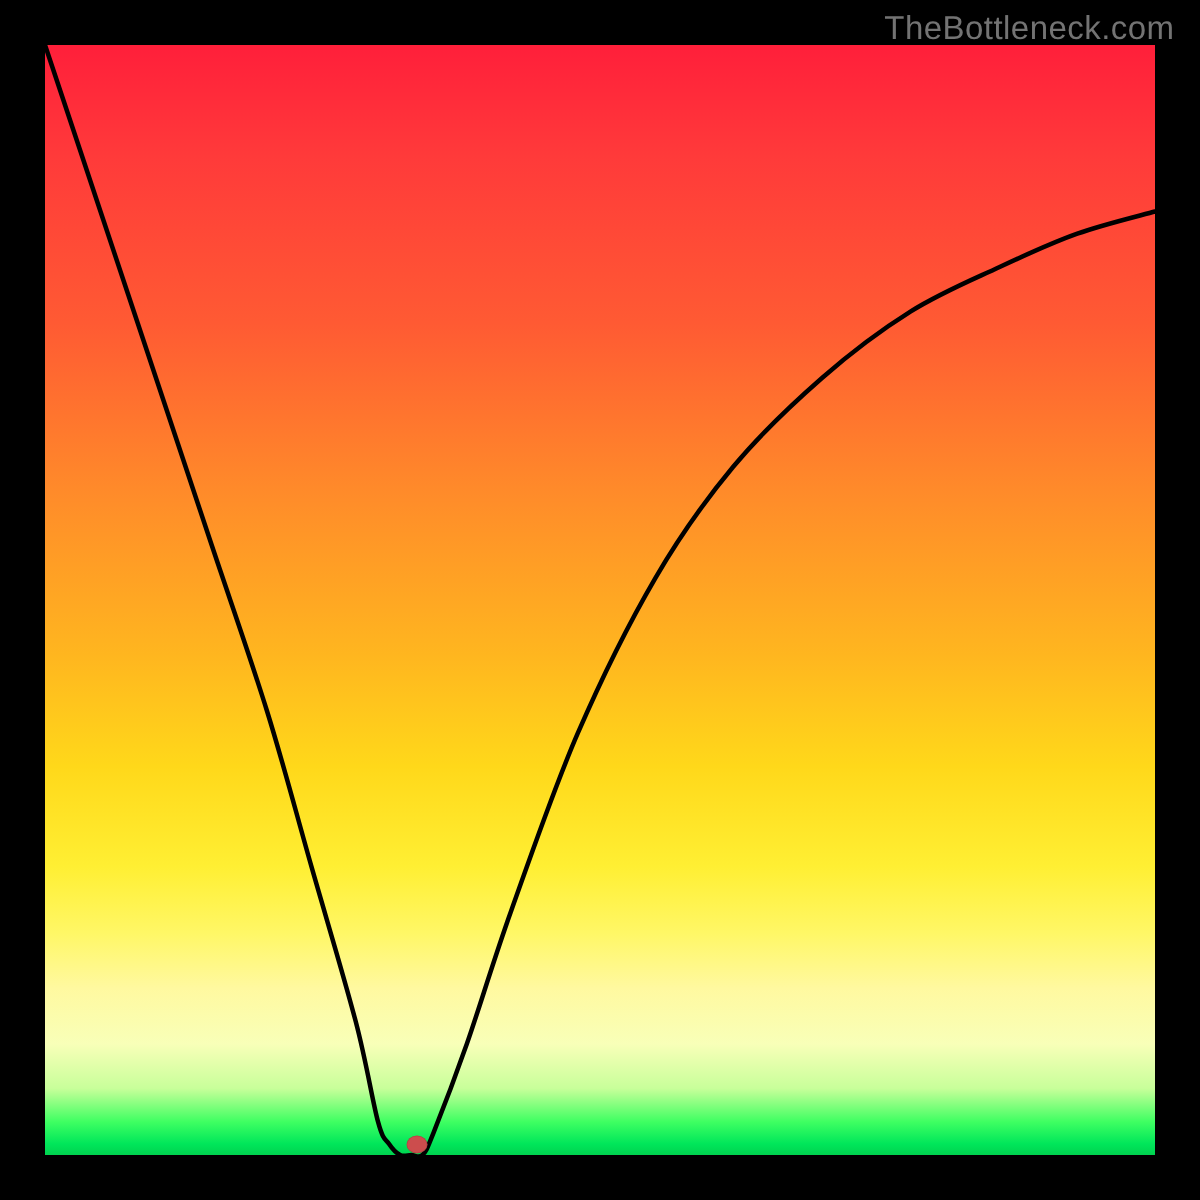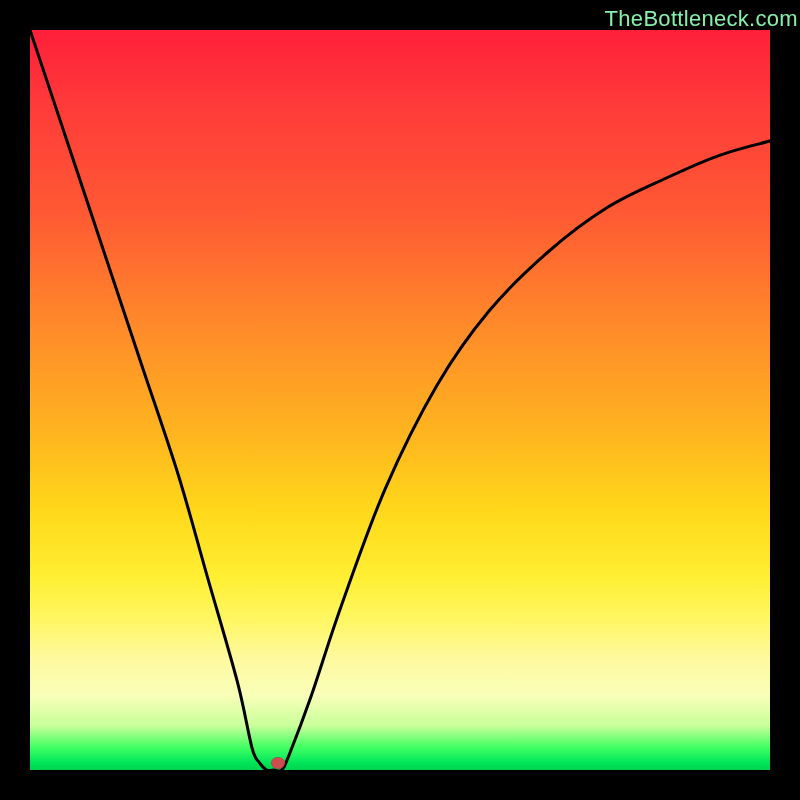"TheBottleneck.com" .watermark { color: #86efac -> #737373; right: 2px -> 17px }
